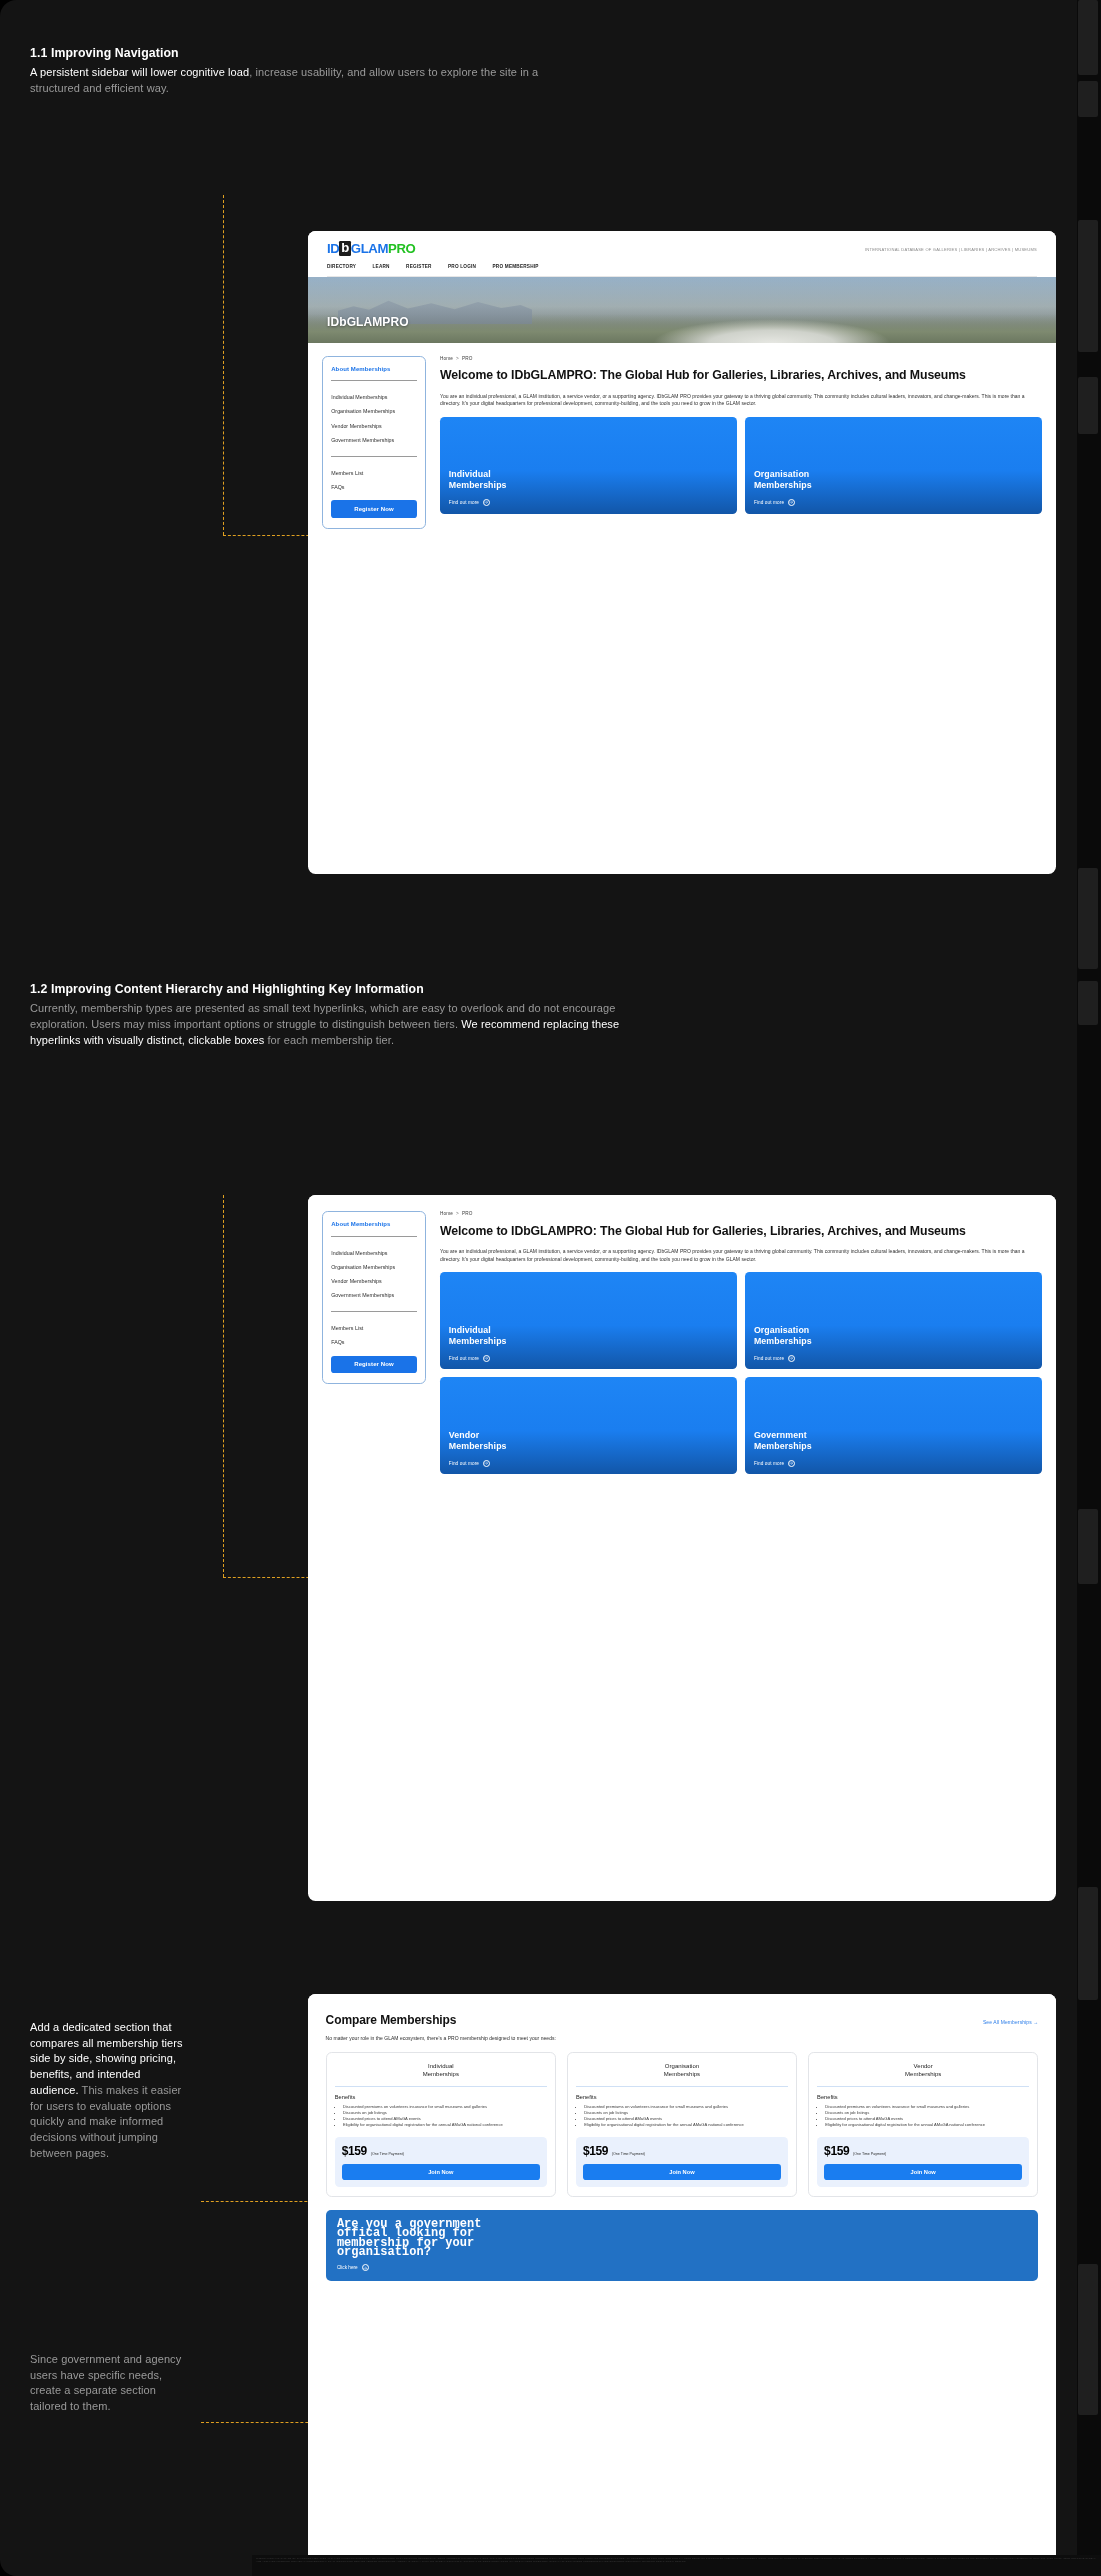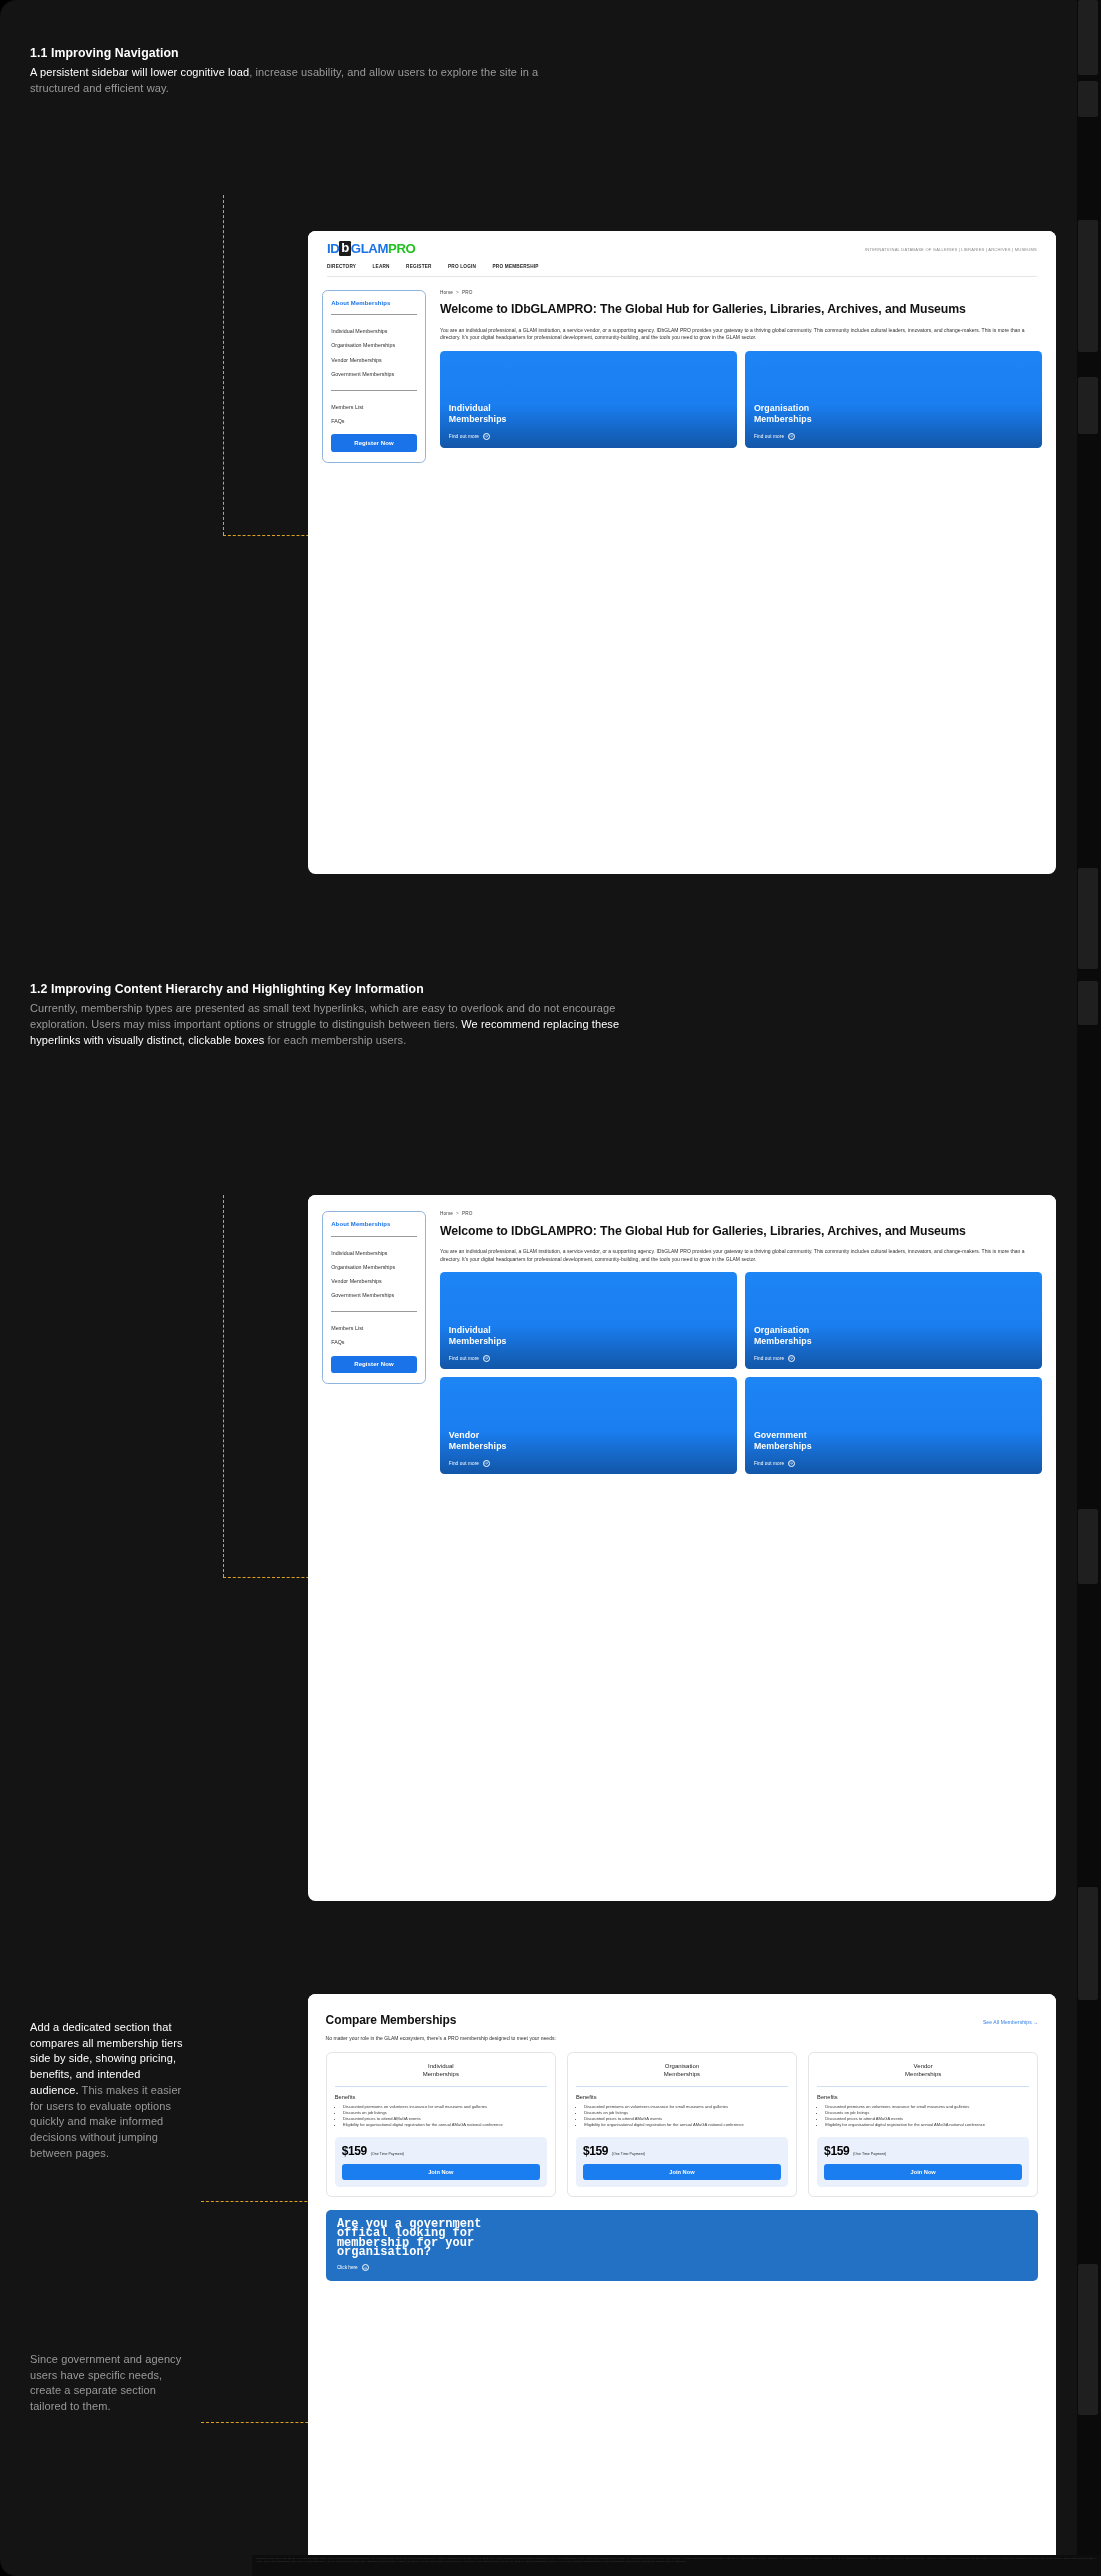"IDbGLAMPRO" div.hero { html: none -> <div> <div>IDbGLAMPRO</div> </div> }
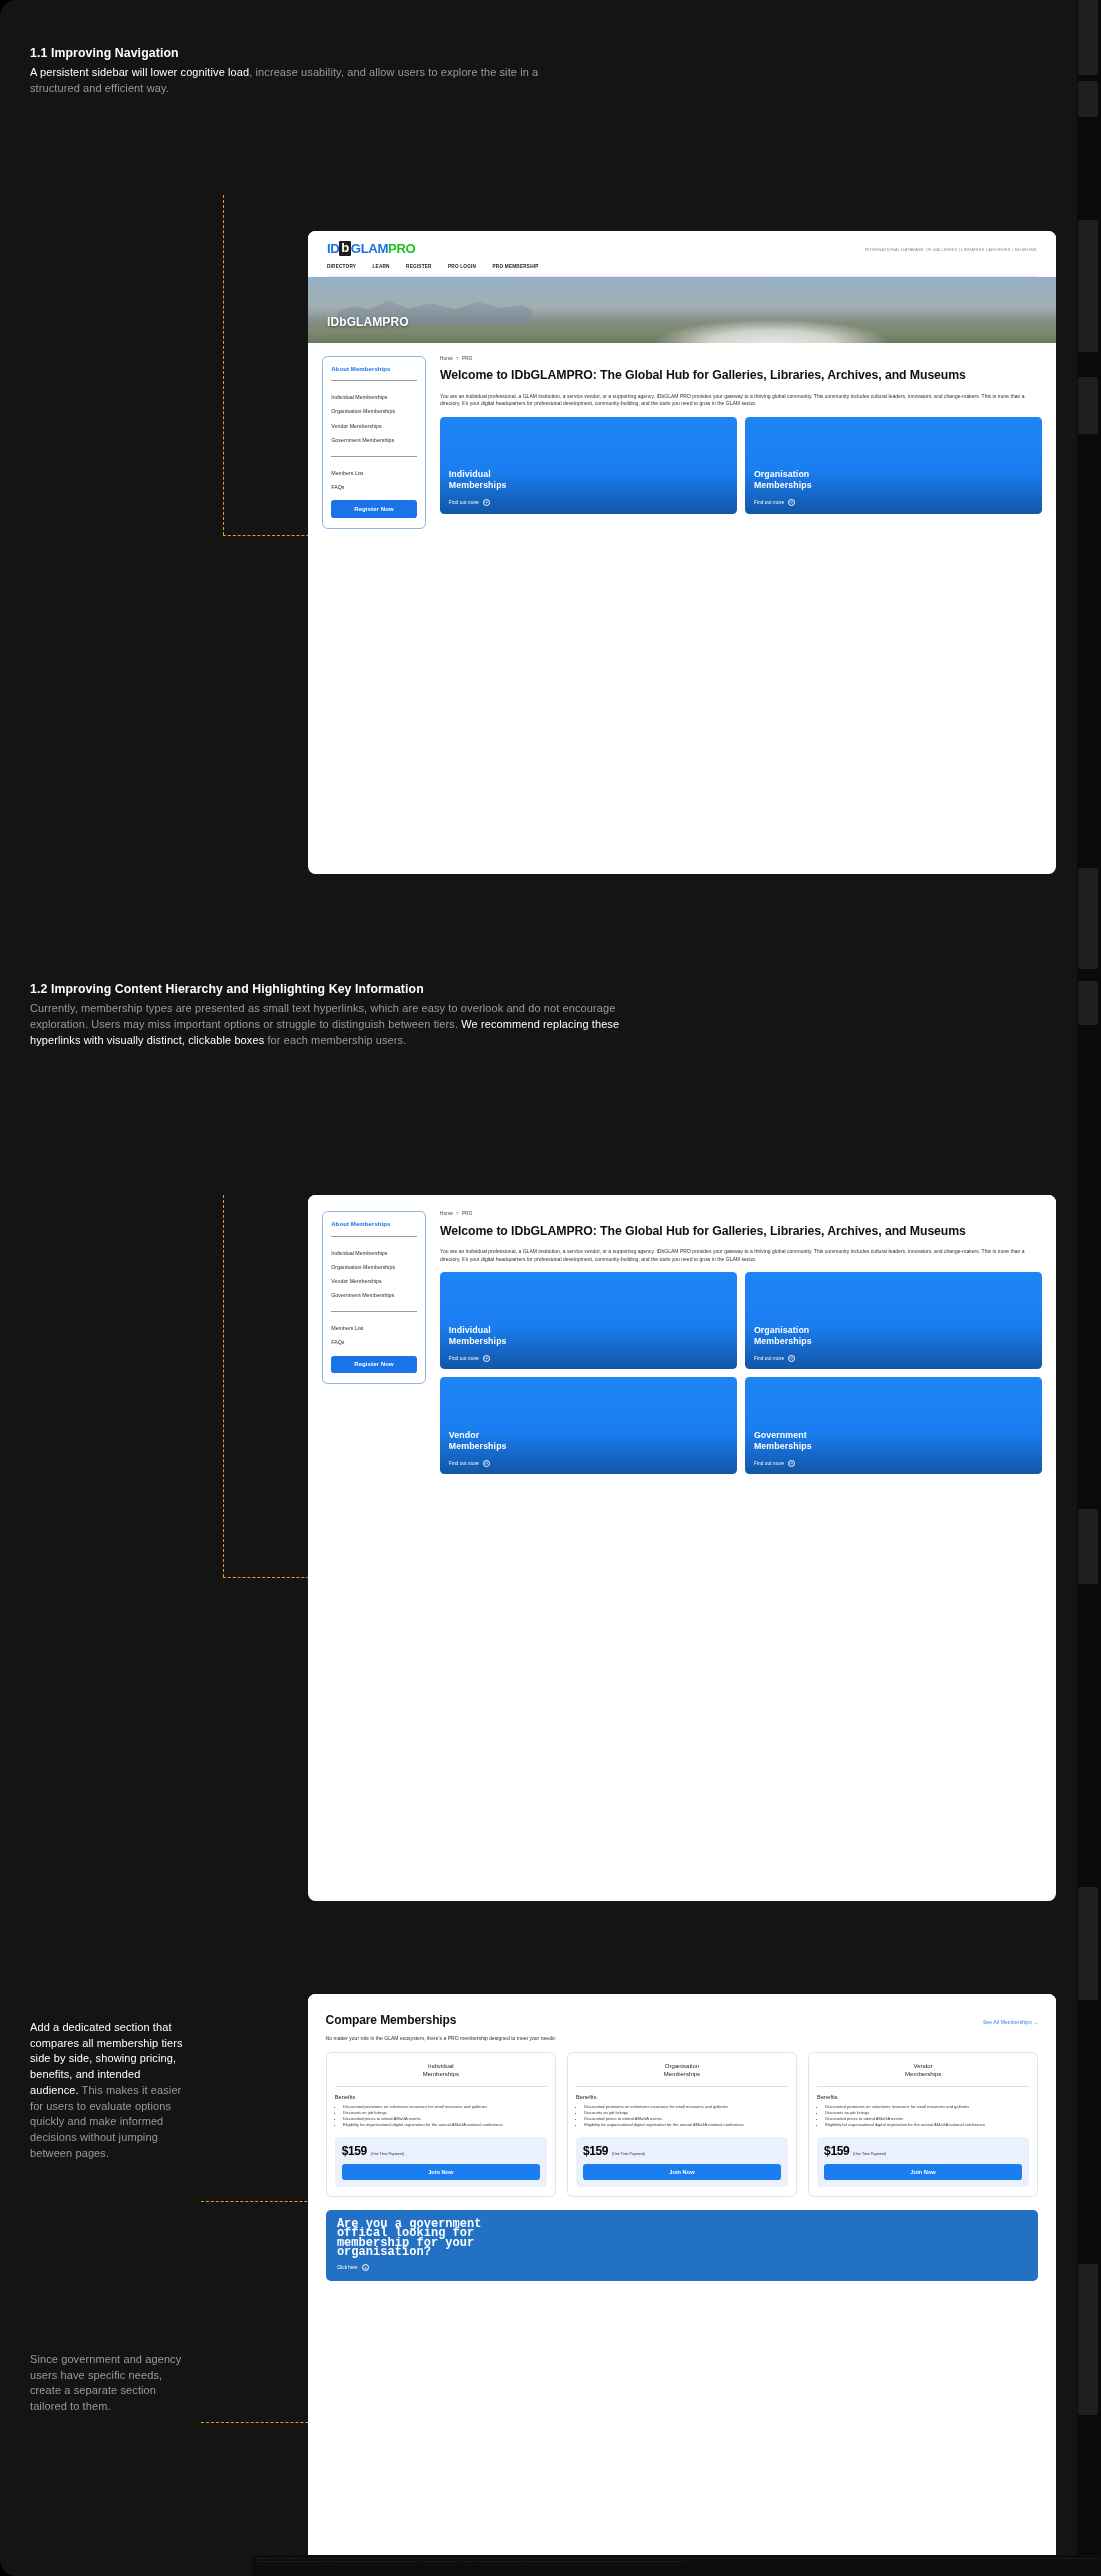"for each membership users." span { text: users -> tier }
